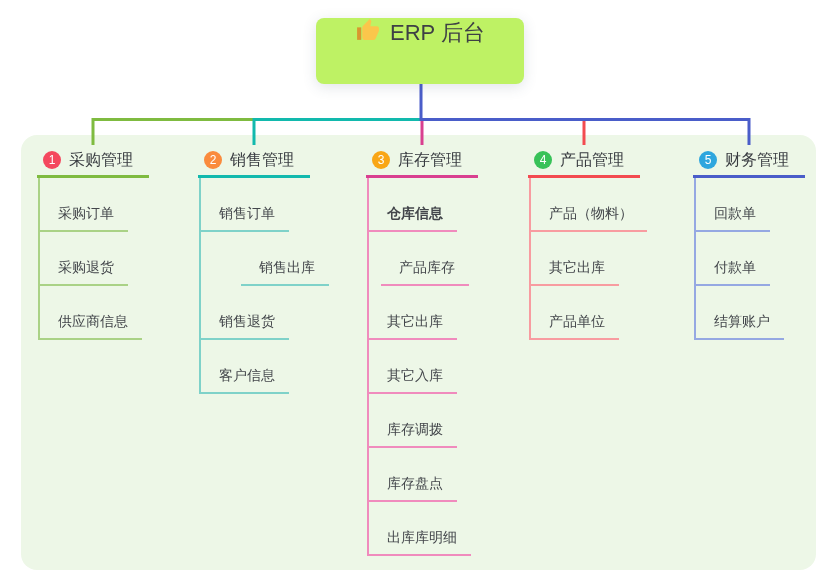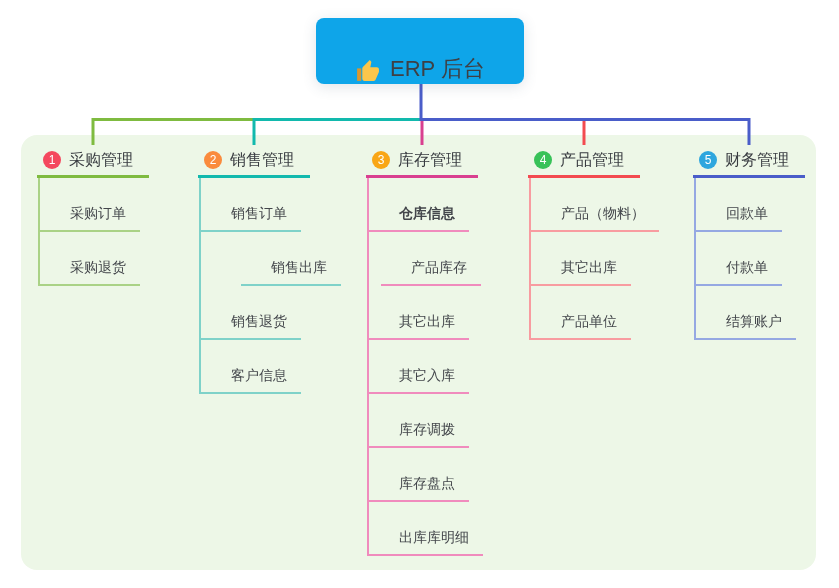"ERP 后台" .root-node { align-items: flex-end -> flex-start; background: #0ea5e9 -> #bef264 }
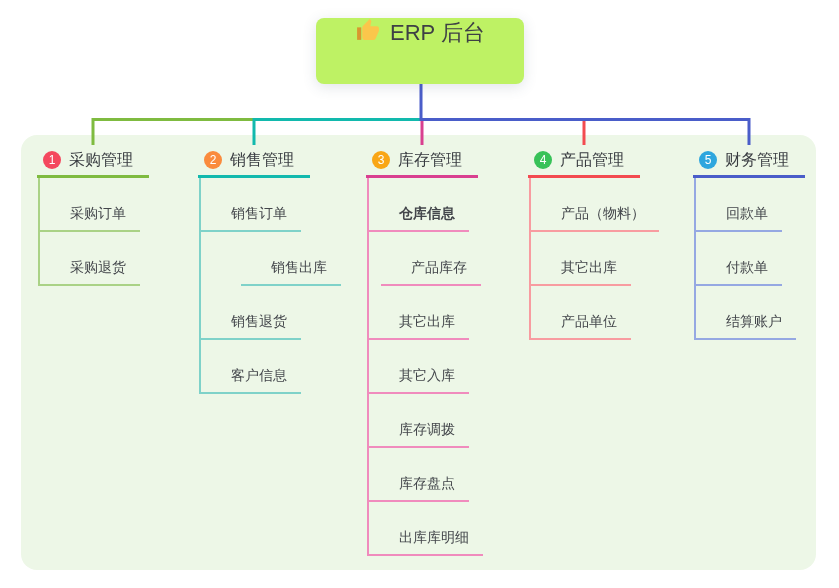"采购订单" .child-label { padding: 0 14px 7px 30px -> 0 14px 7px 18px }
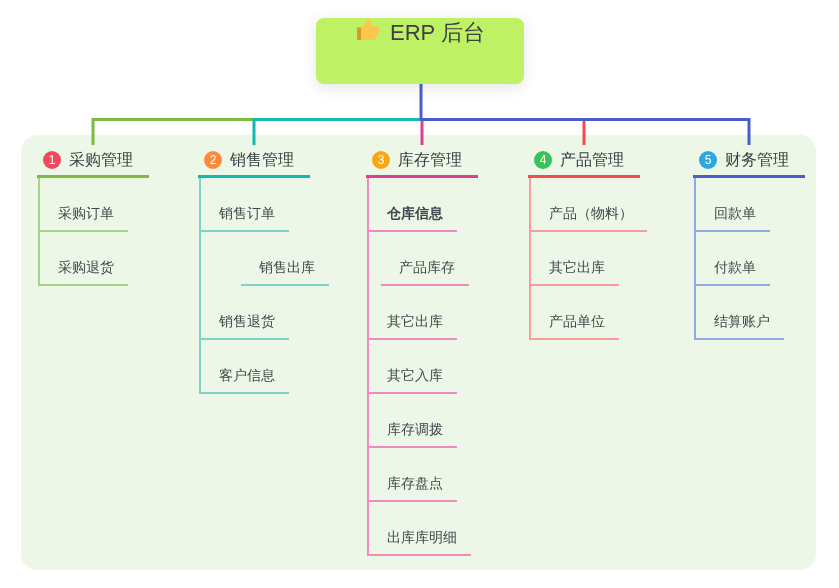"供应商信息" div.child-row { html: none -> <div> <span>供应商信息</span> </div> }
